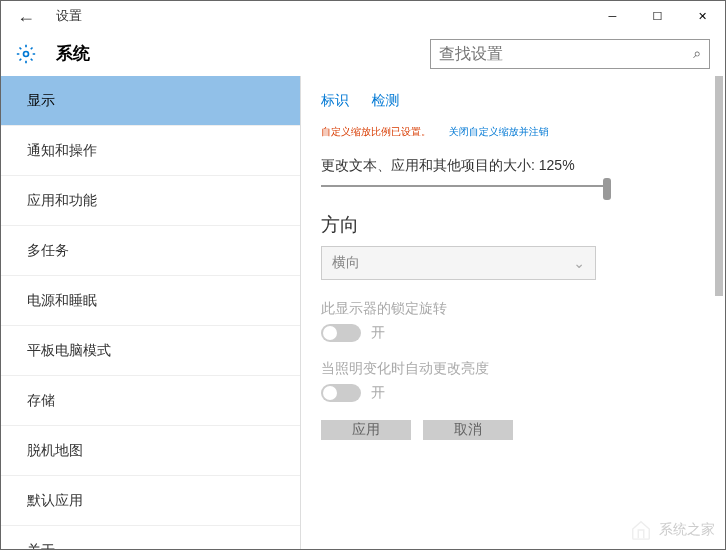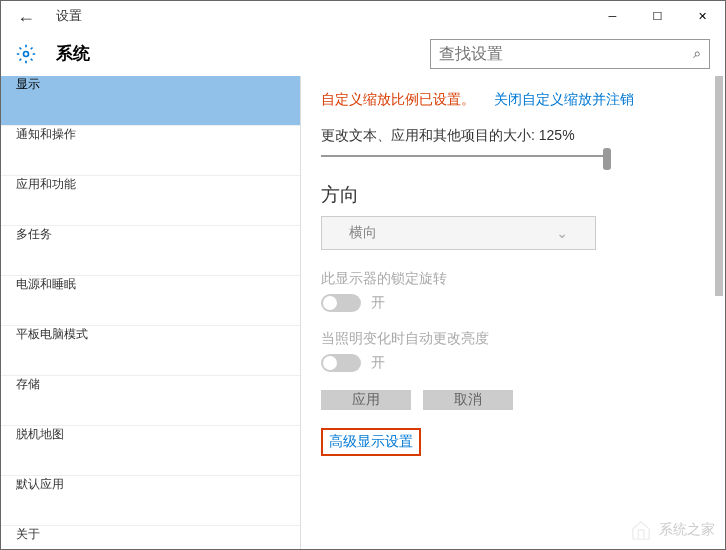"显示" .sidebar-item { align-items: flex-start -> center; font-size: 12px -> 14px; padding-left: 15px -> 26px }
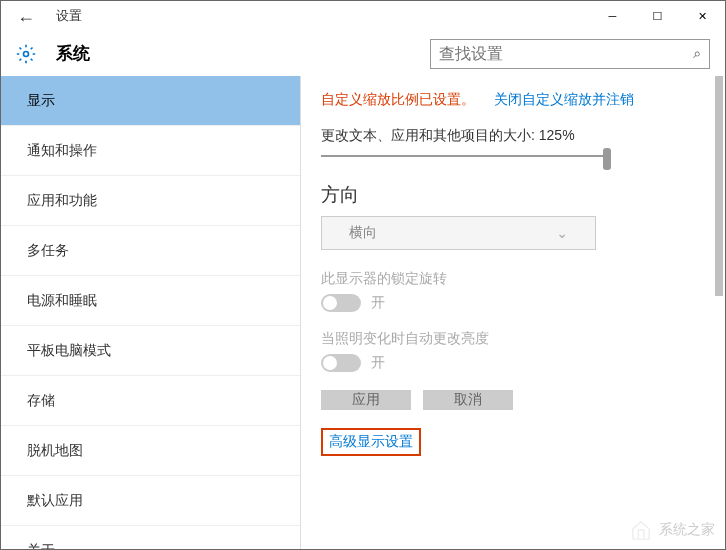"标识 检测" div.tabs { html: none -> <div> <span>标识</span> <span>检测</span> </div> }
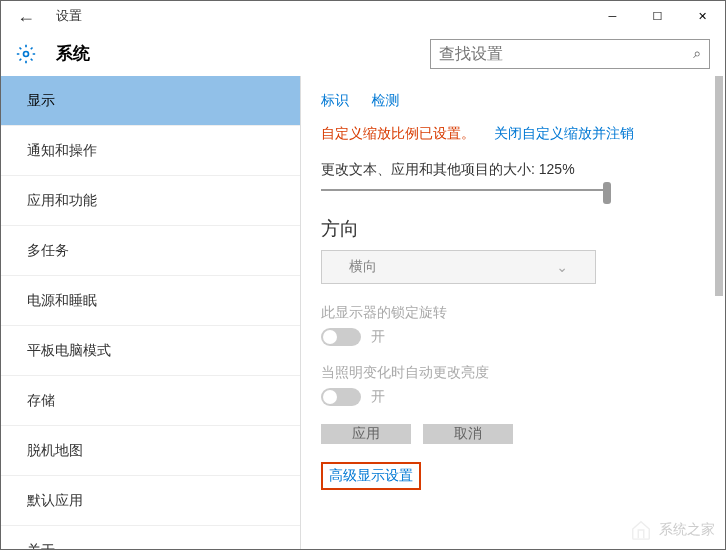"自定义缩放比例已设置。 关闭自定义缩放并注销" .status-row { font-size: 14px -> 10px }
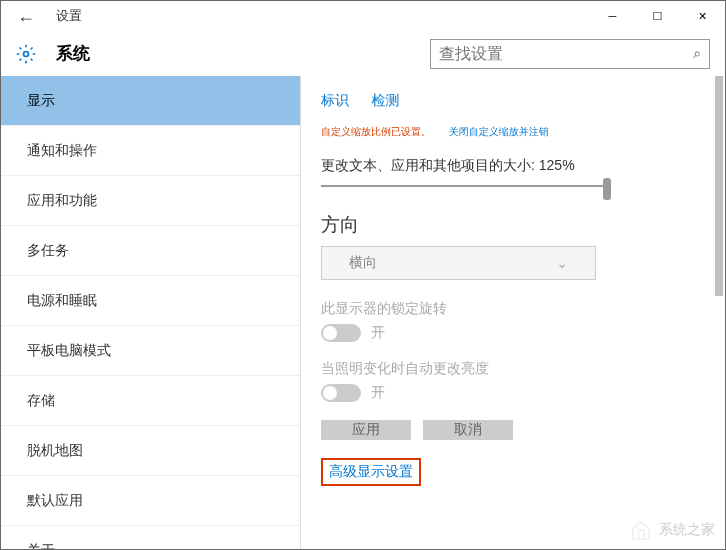"横向" .dropdown { padding: 0 27px -> 0 10px }
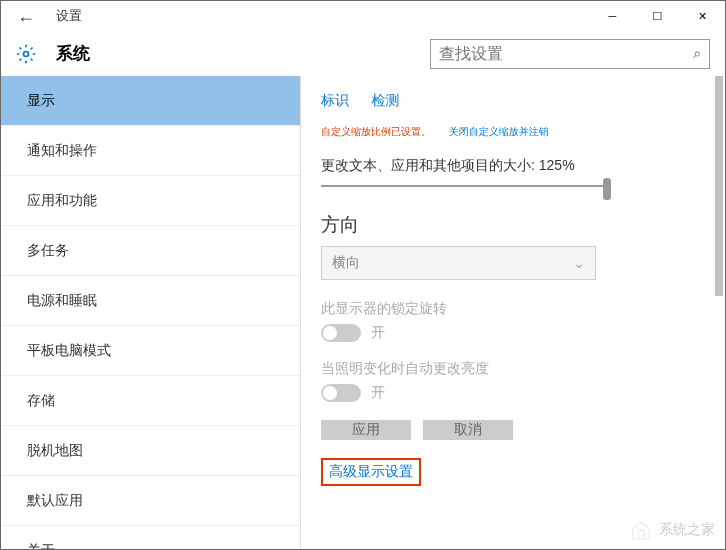"高级显示设置" span.adv-link { html: <span>高级显示设置</span> -> none }
